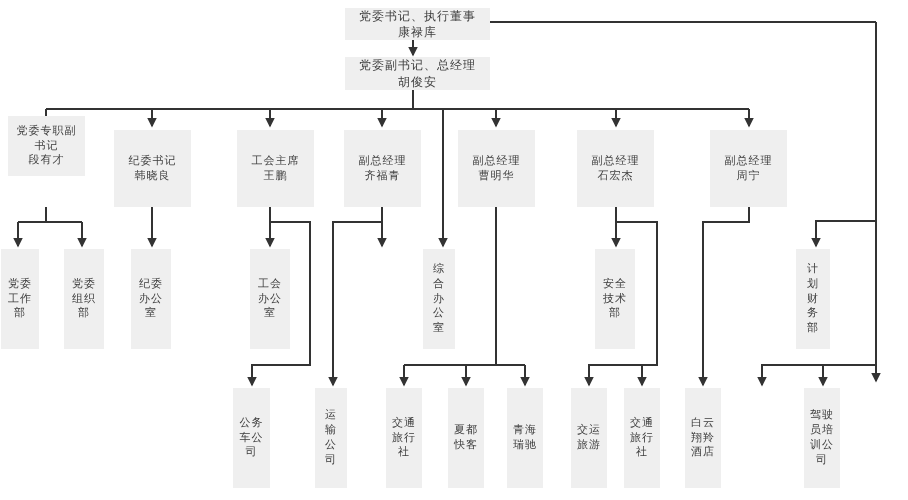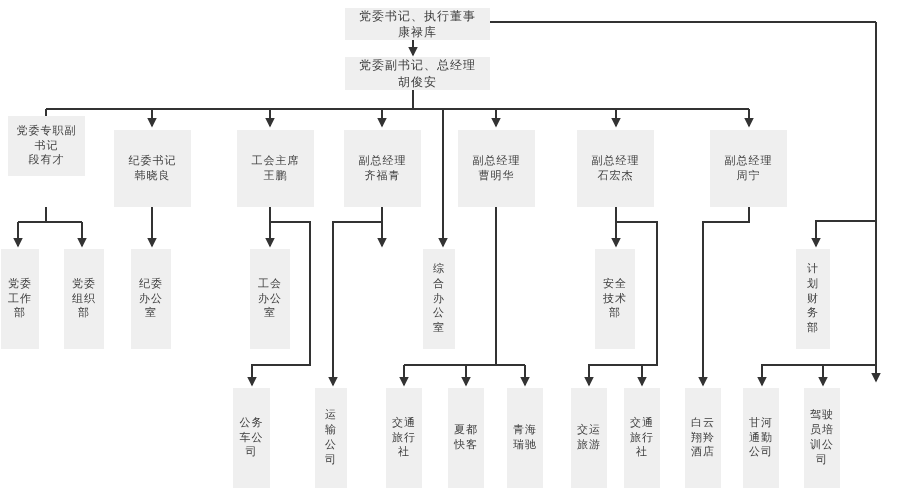"甘河通勤公司" div.node { html: <div> <span>甘河通勤公司</span> </div> -> none }
